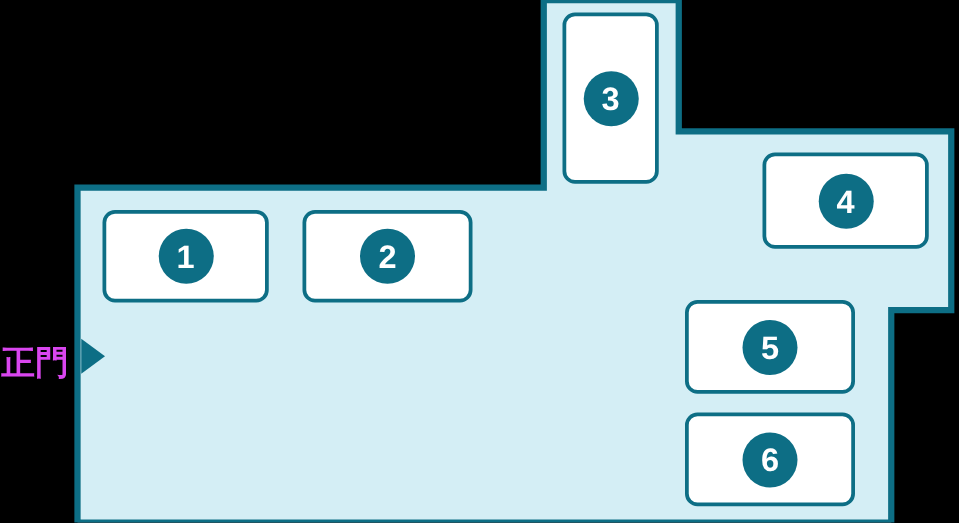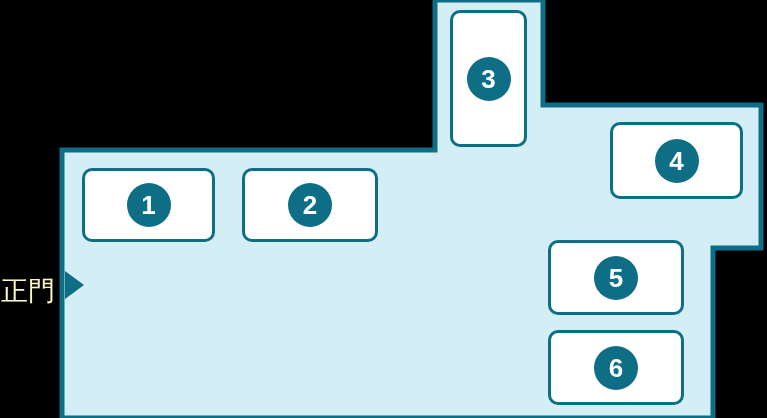"正門" #gate-label { color: #fef9c3 -> #d946ef; font-weight: normal -> bold }
